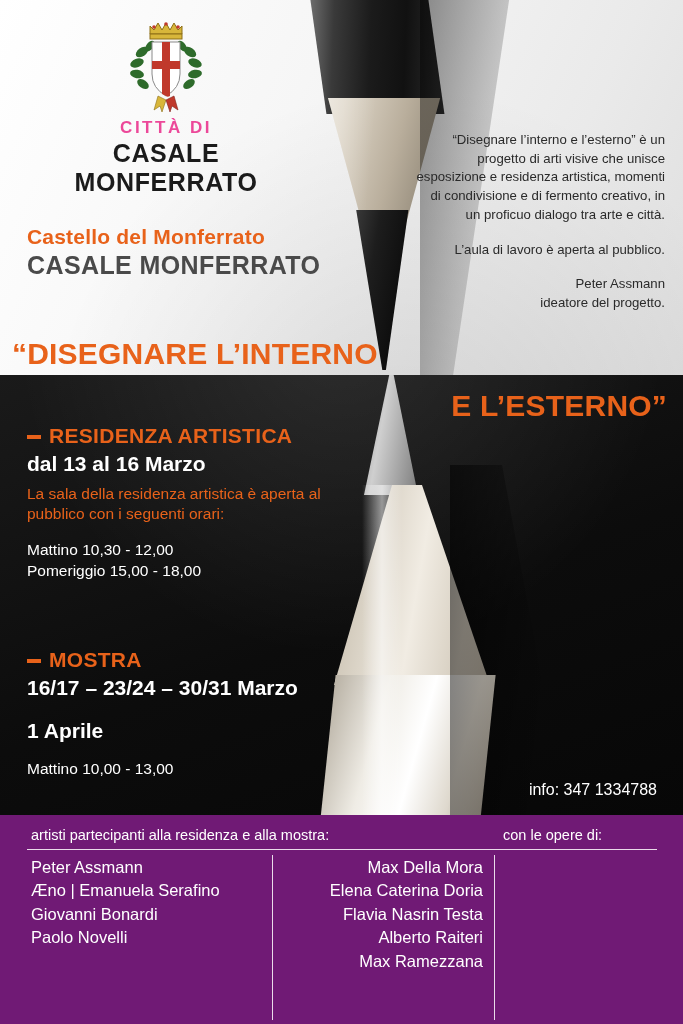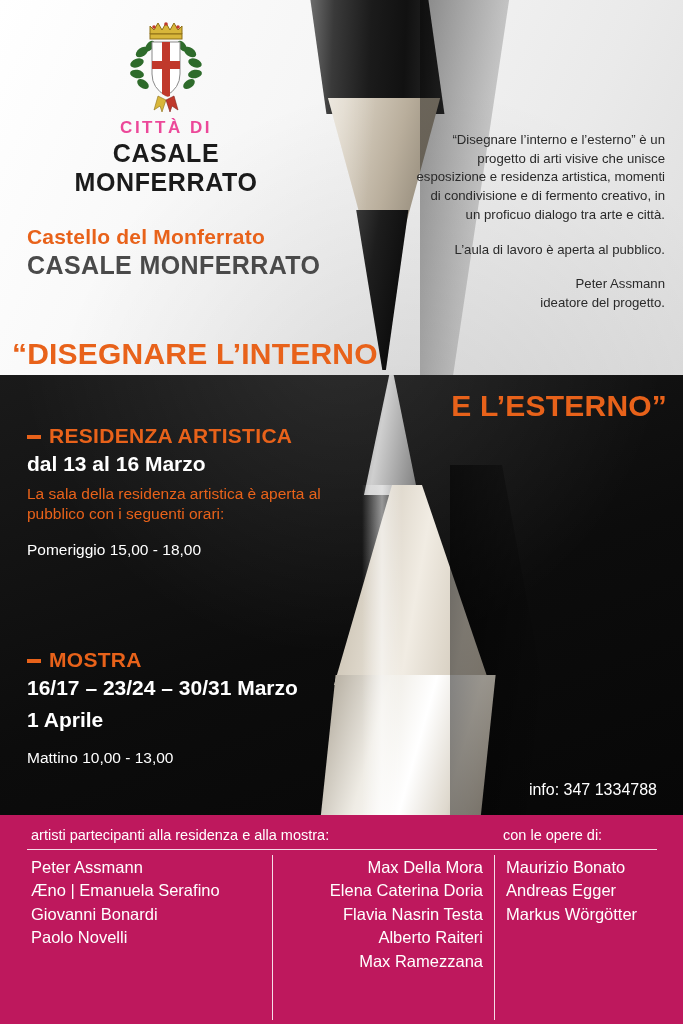"Mattino 10,30 - 12,00" div { html: none -> <div>Mattino 10,30 - 12,00</div> }
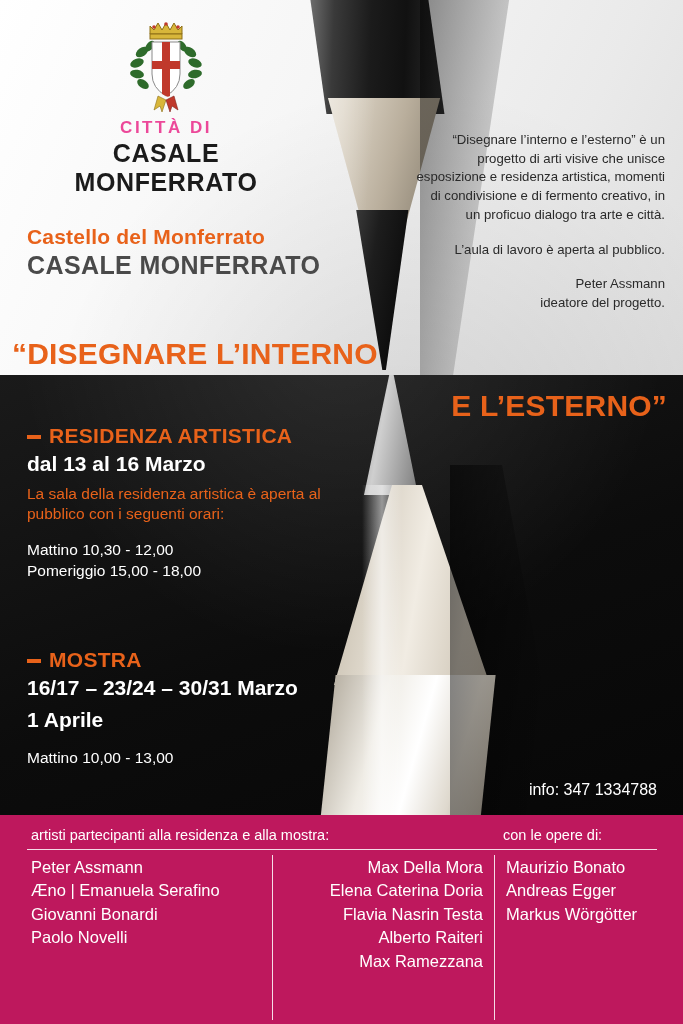"1 Aprile" .sec-dates2 { margin-top: 8px -> 19px }
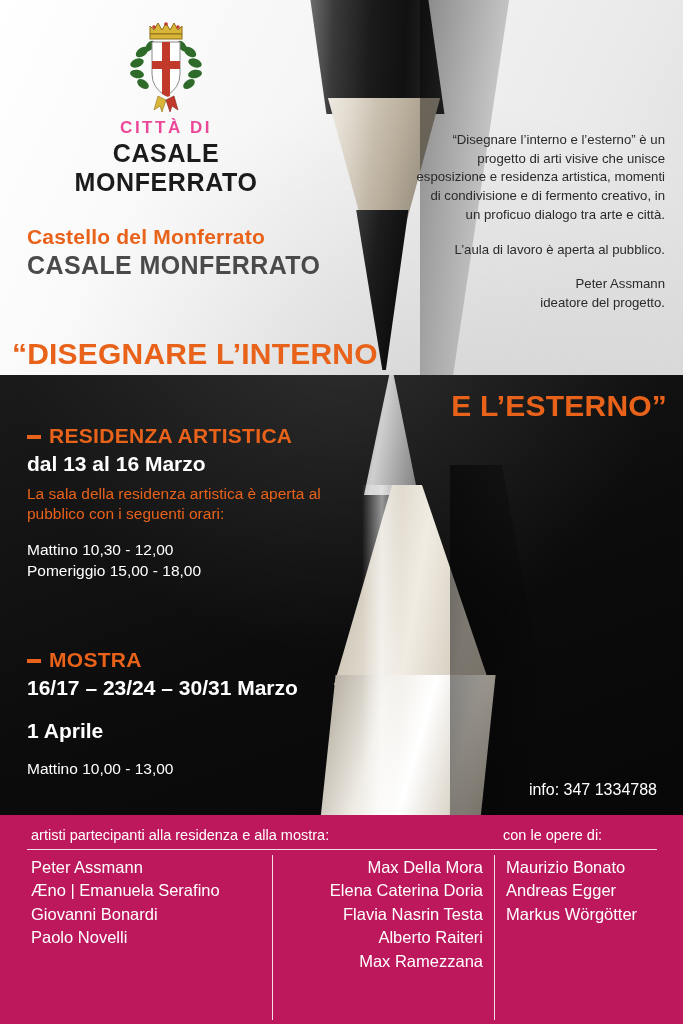"artisti partecipanti alla residenza e" .footer { background: #be185d -> #701a75 }
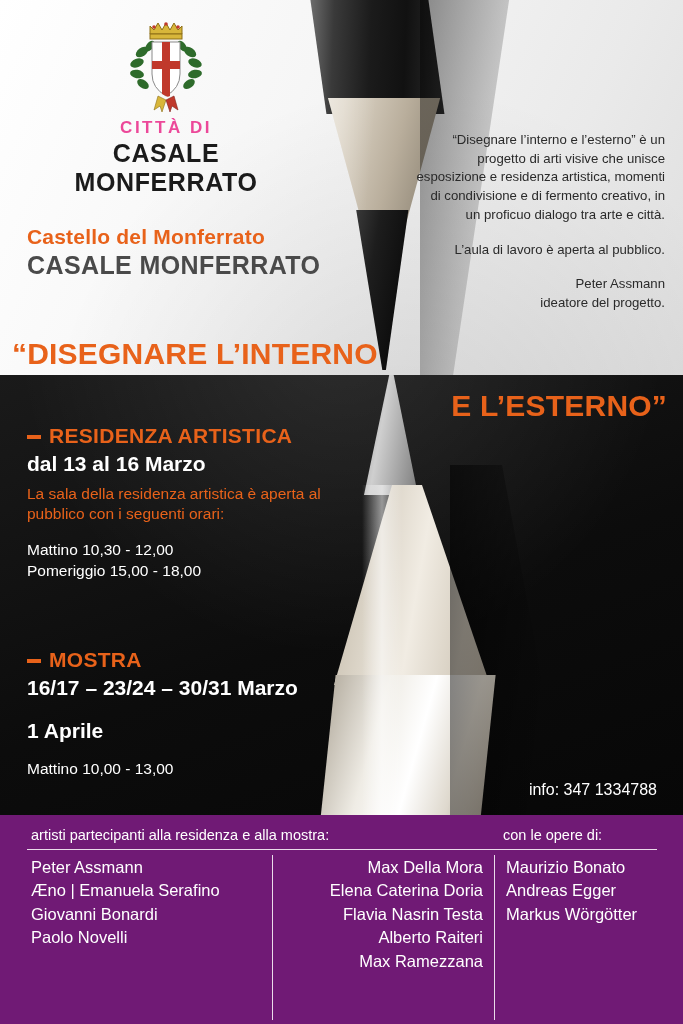"Maurizio Bonato" div.col { html: <div> <div>Maurizio Bonato</div> <div>Andreas Egger</div> <div>Markus Wörgötter</div> </div> -> none }
